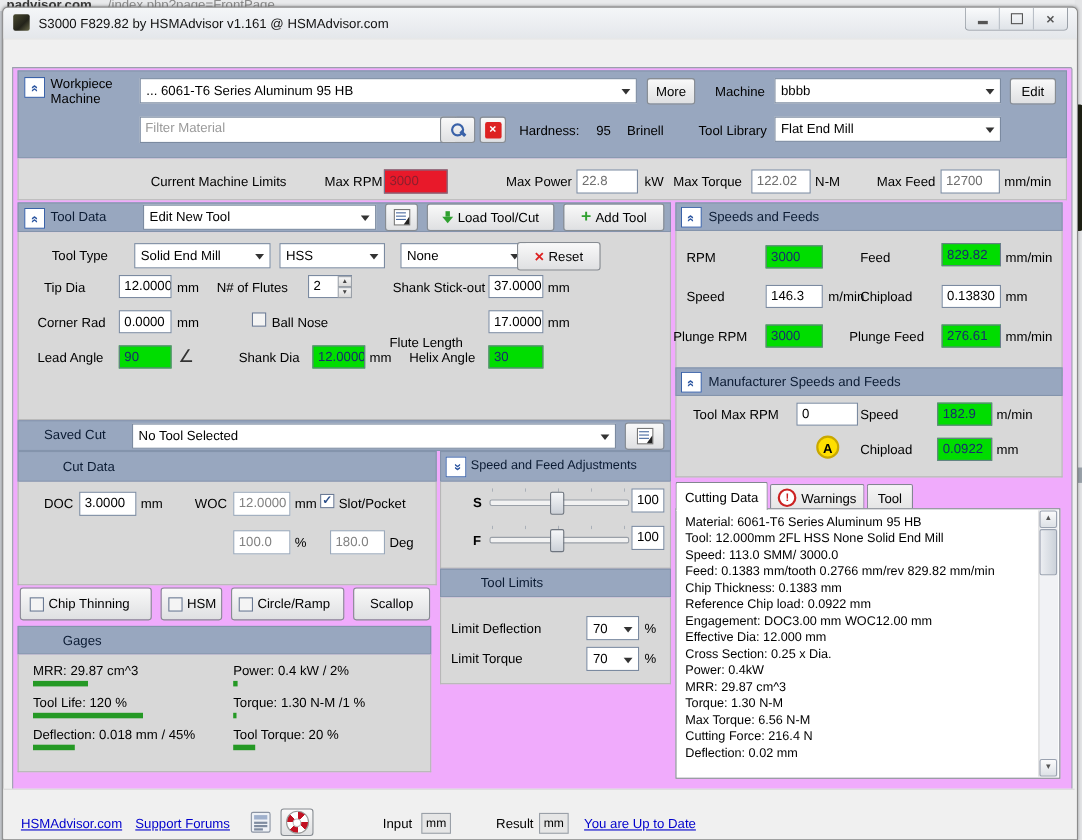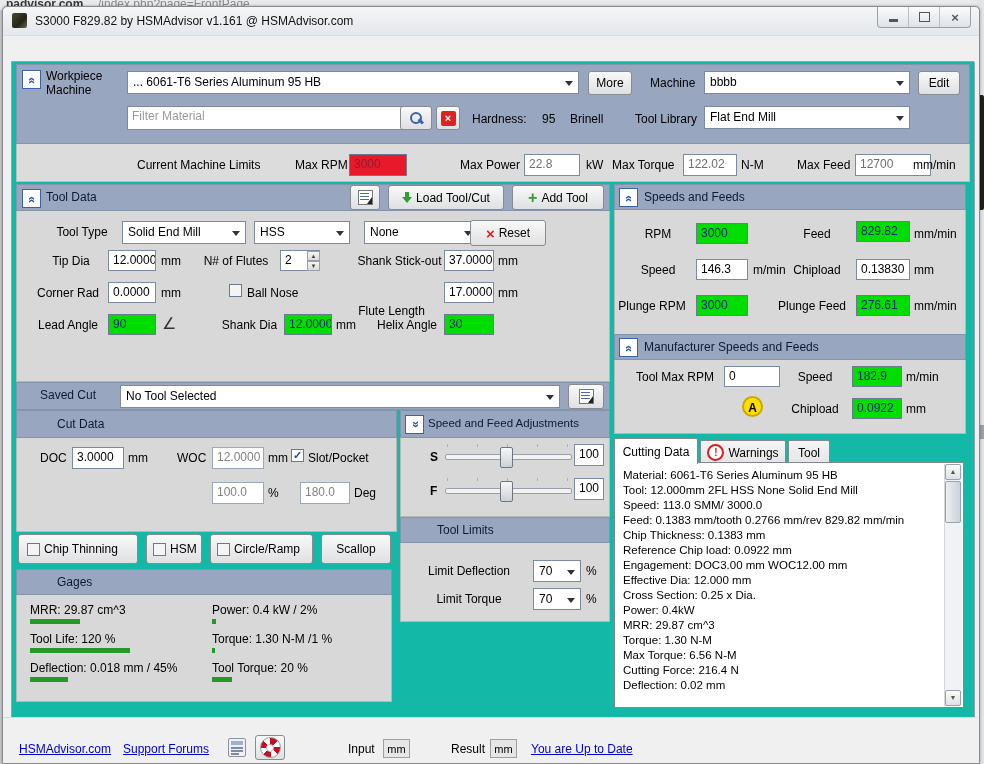"Workpiece" .content { background: #14b8a6 -> #f0abfc }
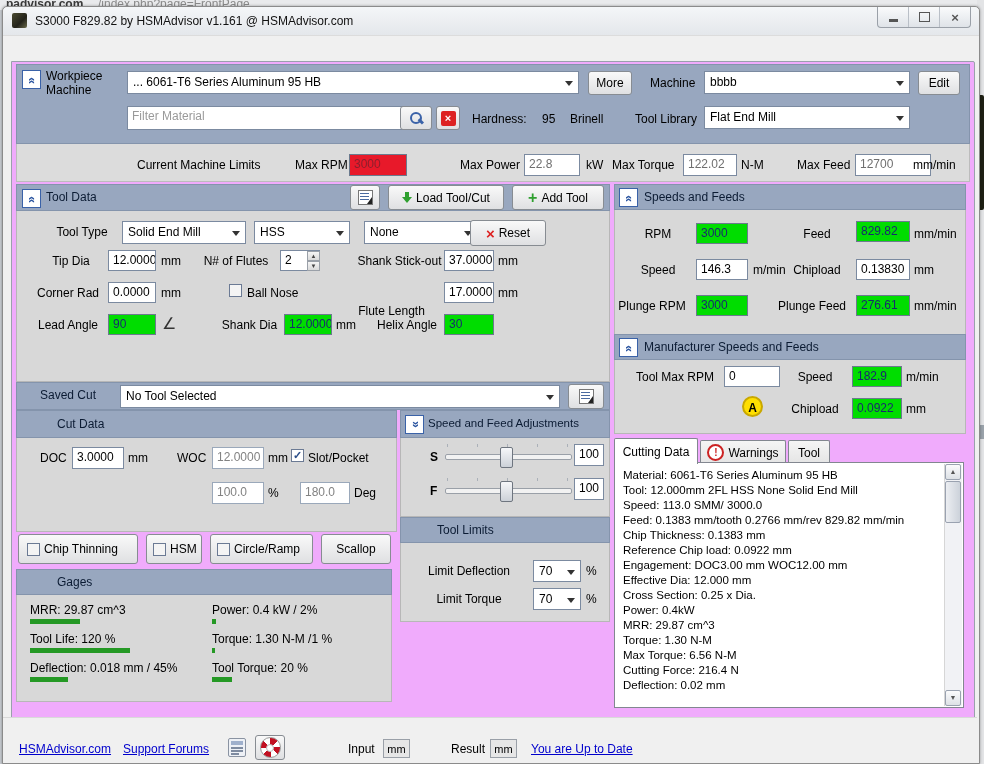"12700" div.field { width: 76px -> 54px }
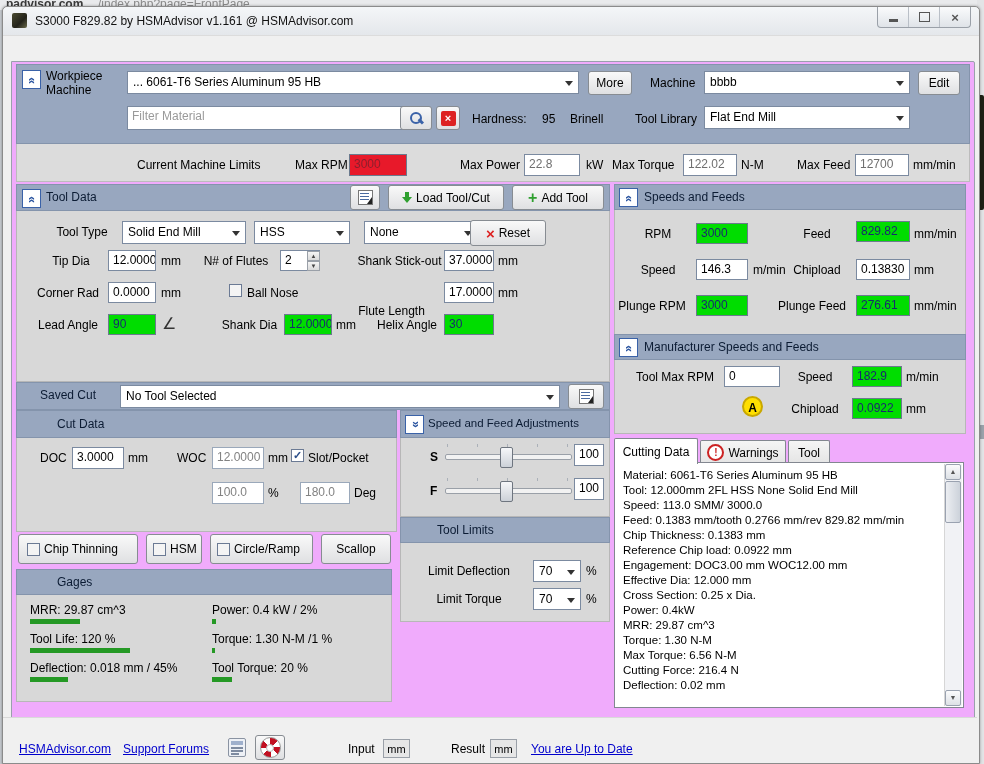"Edit New Tool" div.combo { html: none -> <div> <span>Edit New Tool</span> <span></span> </div> }
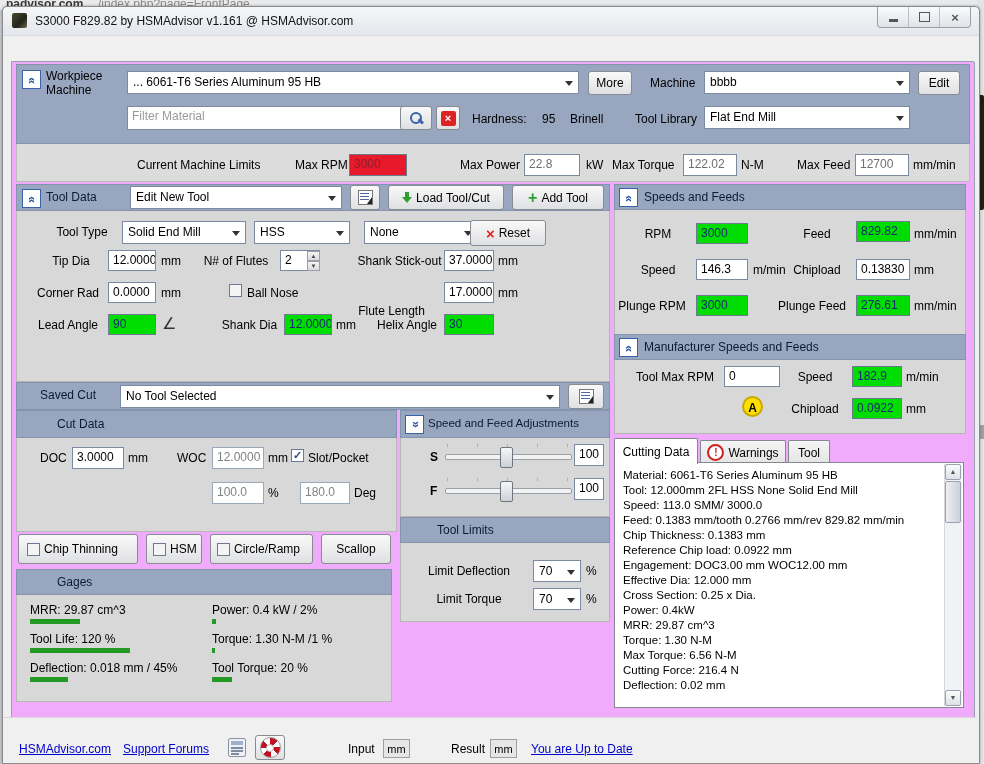"Tool Type" .lbr { text-align: center -> left }
